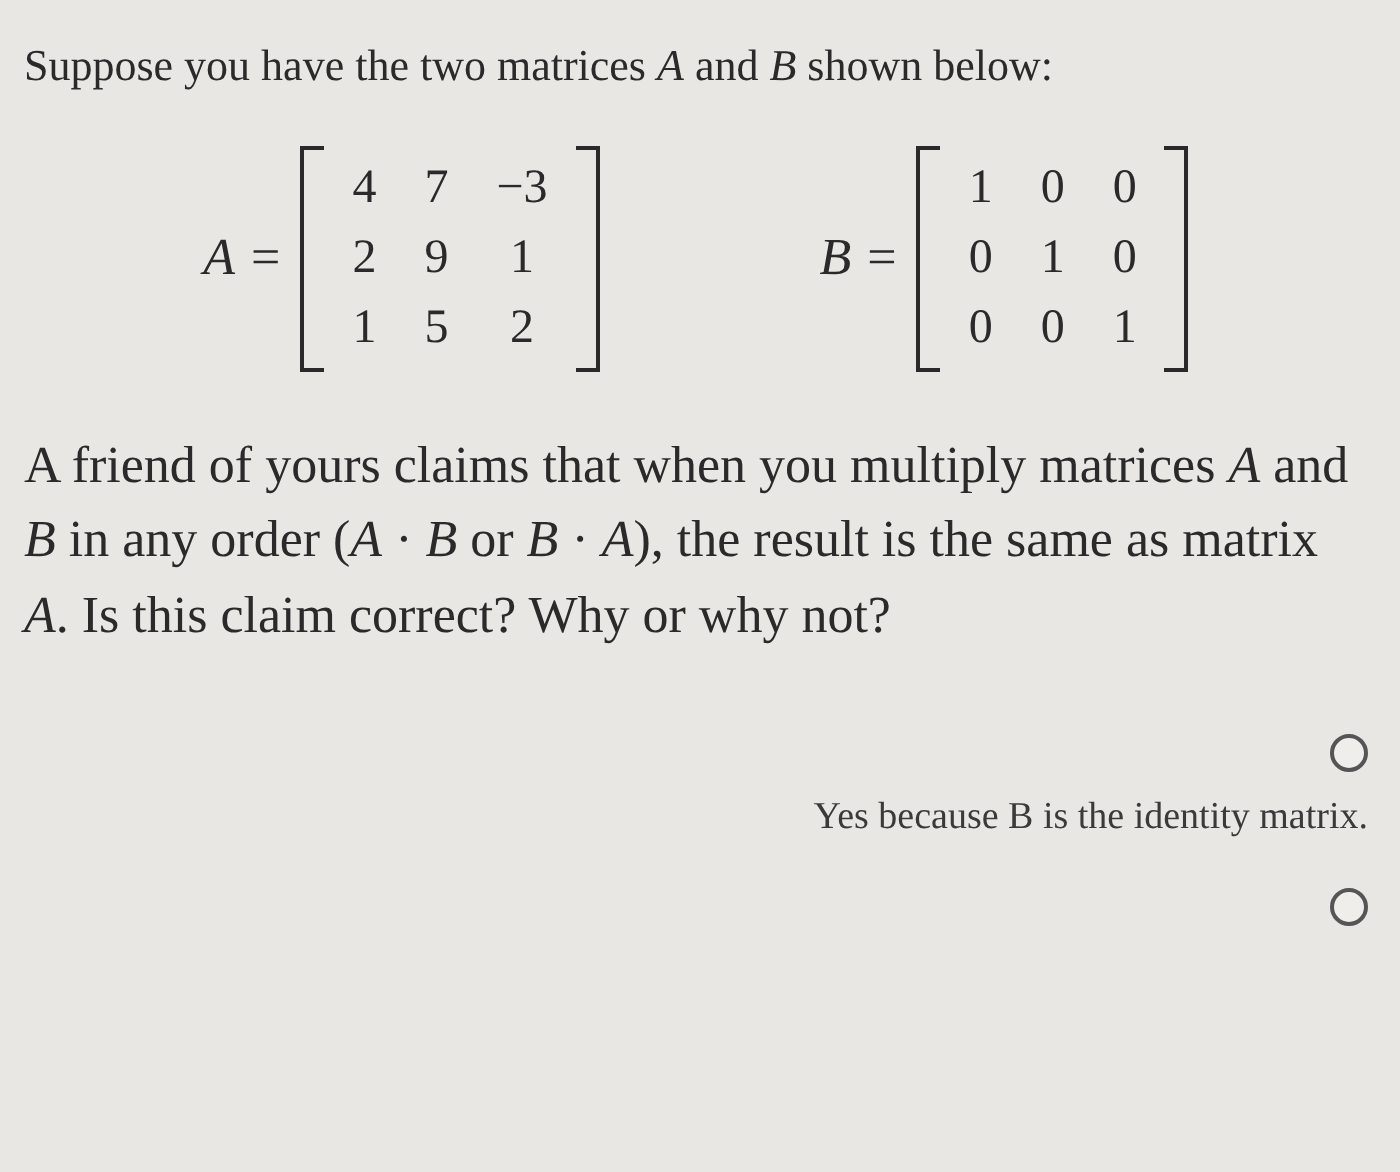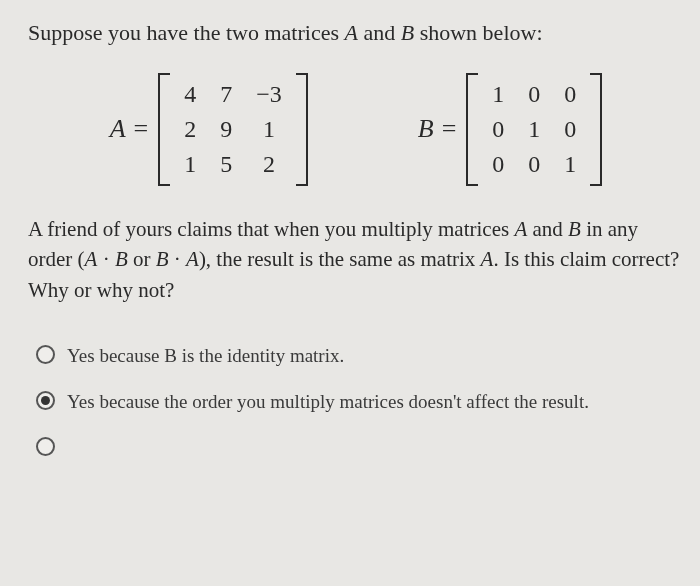"Suppose you have the two" .page { margin-left: 16px -> none }
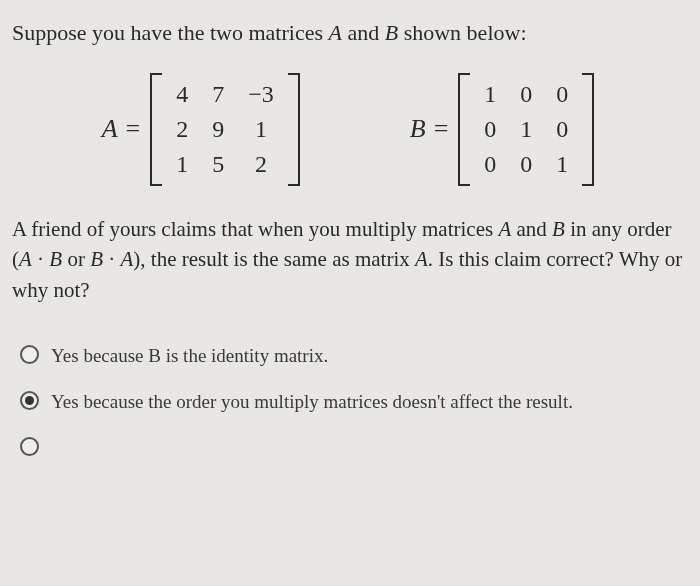"A friend of yours claims" .question { font-size: 21px -> 26px }
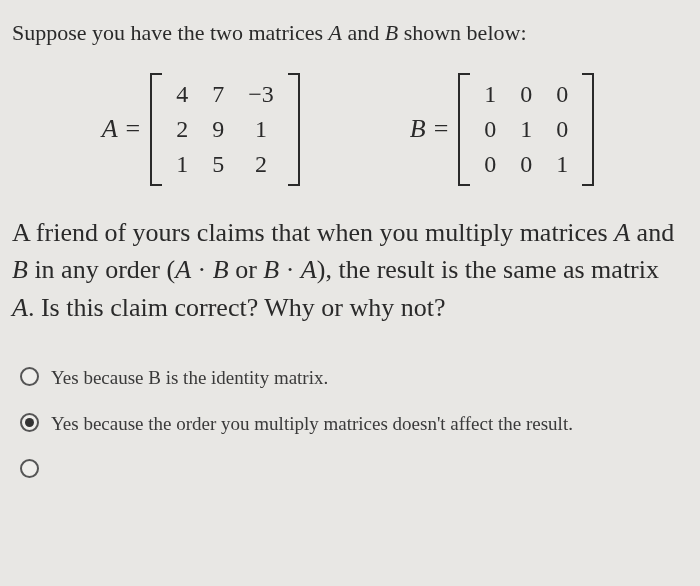"Yes because B is the" .option { align-items: flex-start -> flex-end; flex-direction: none -> column }
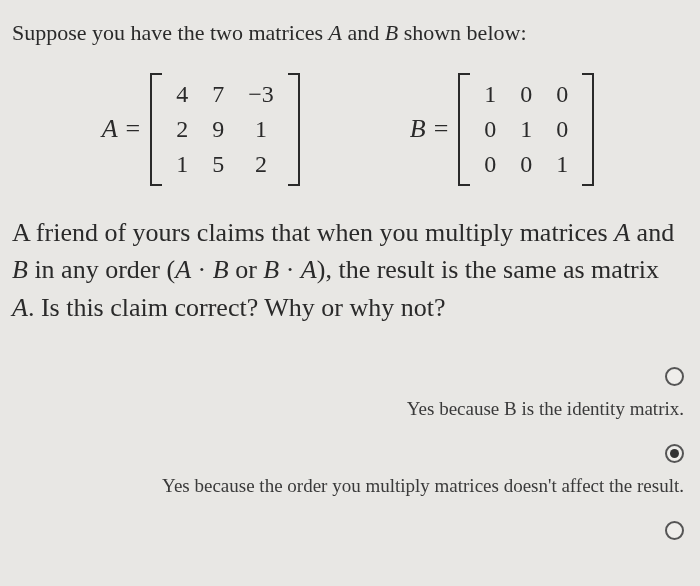"Yes because the order you" div.option { html: <div> <span></span> <span>Yes because the order you multiply matrices doesn't affect the result.</span> </div> -> none }
